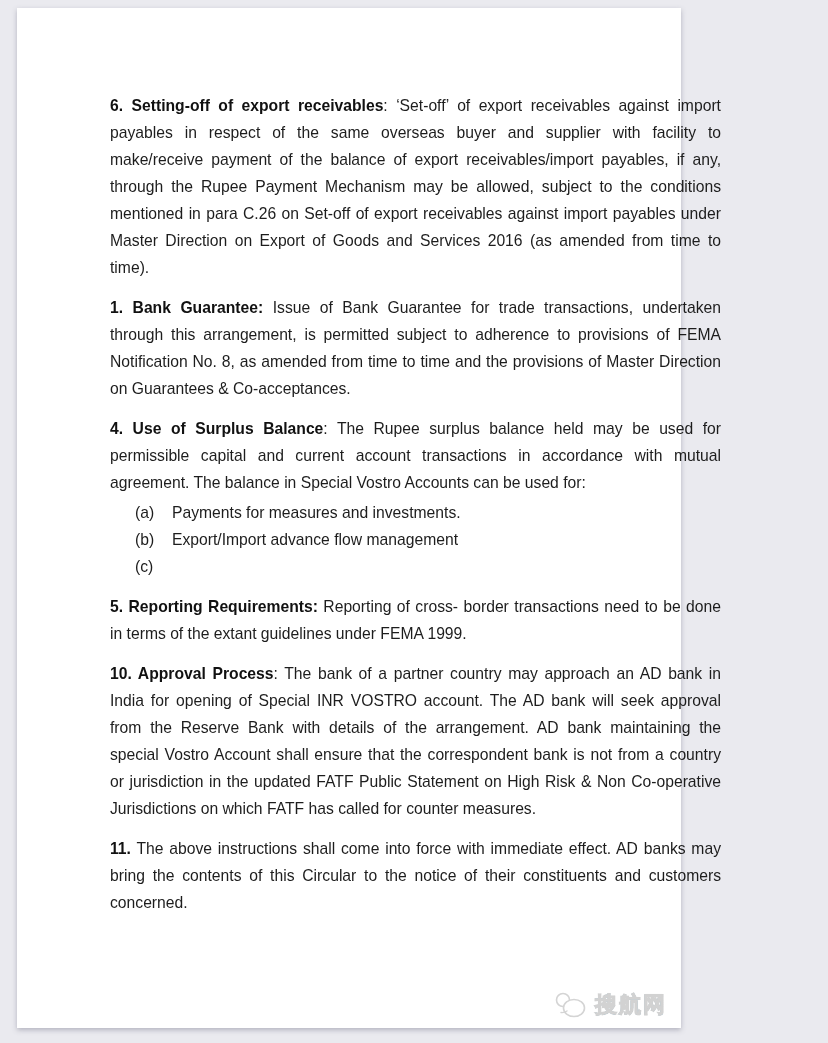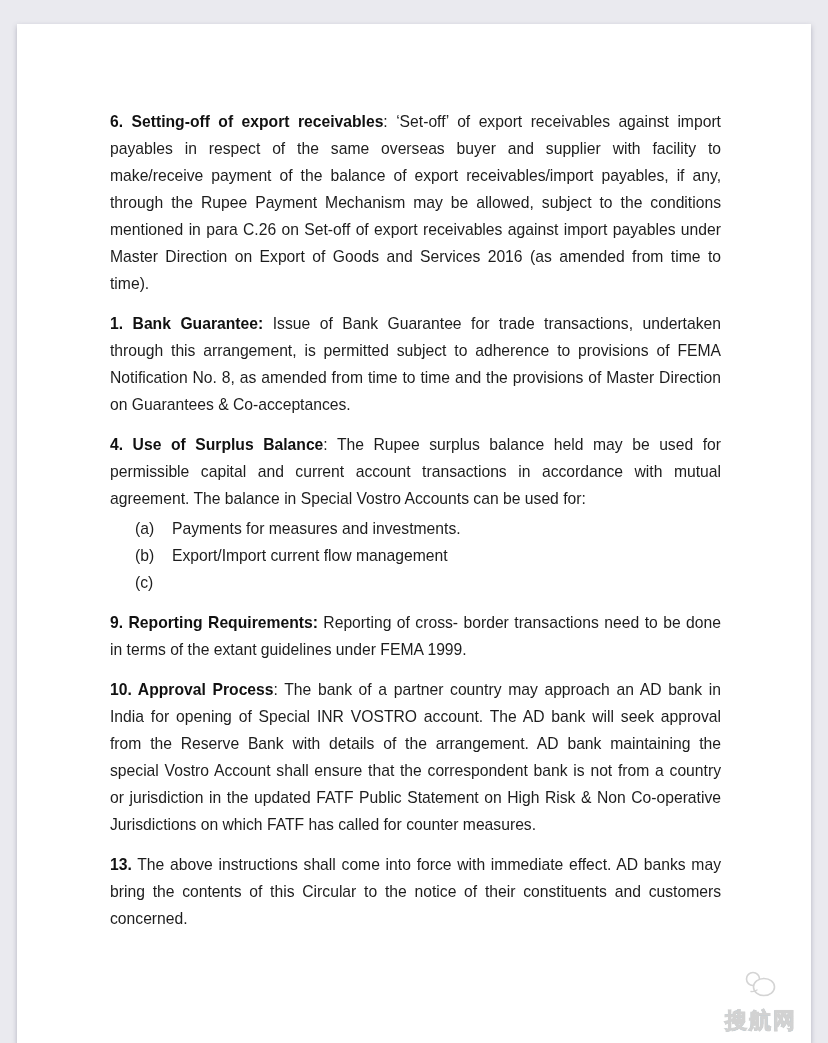"6. Setting-off of export receivables:" .page { margin-top: 16px -> none; width: 794px -> 664px }
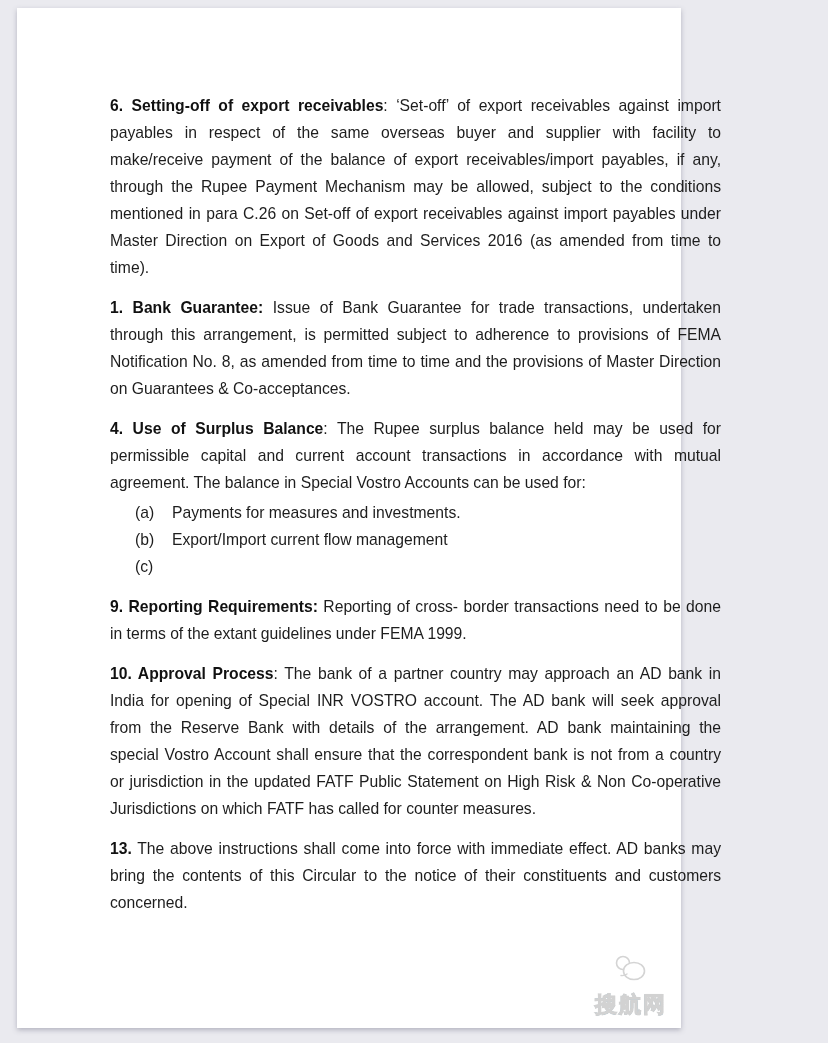"Export/Import current flow management" span.li-text { text: current -> advance }
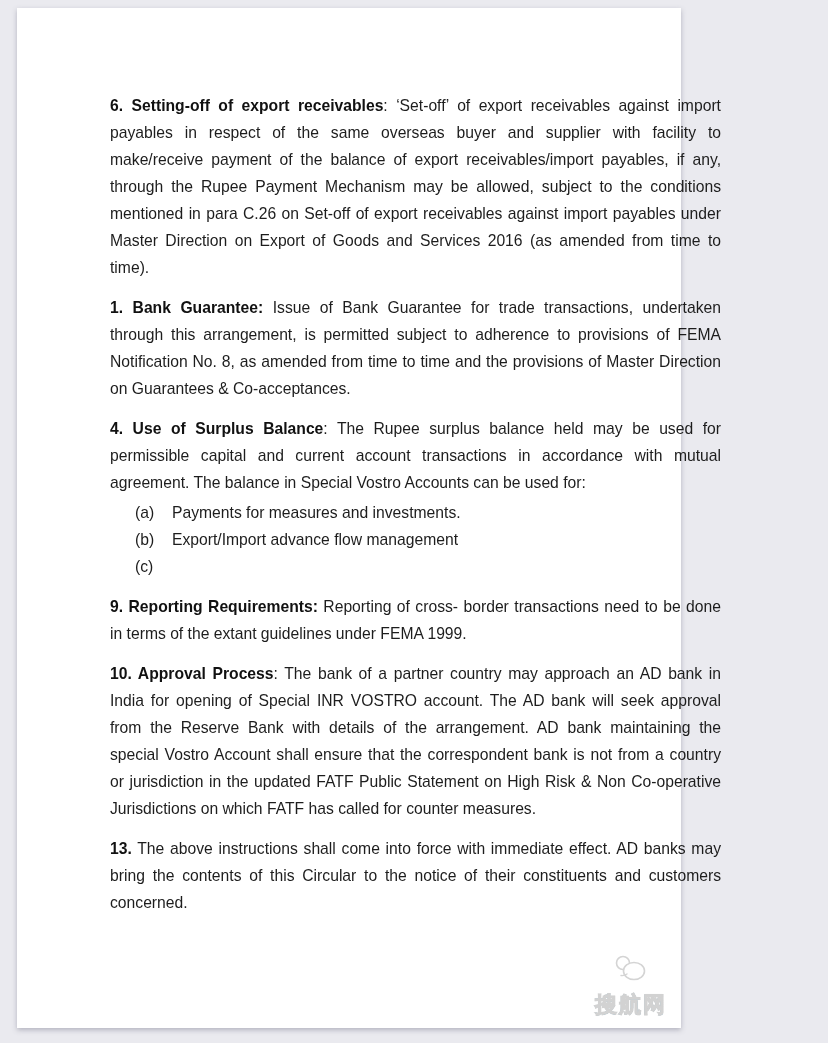"9. Reporting Requirements:" b { text: 9 -> 5 }
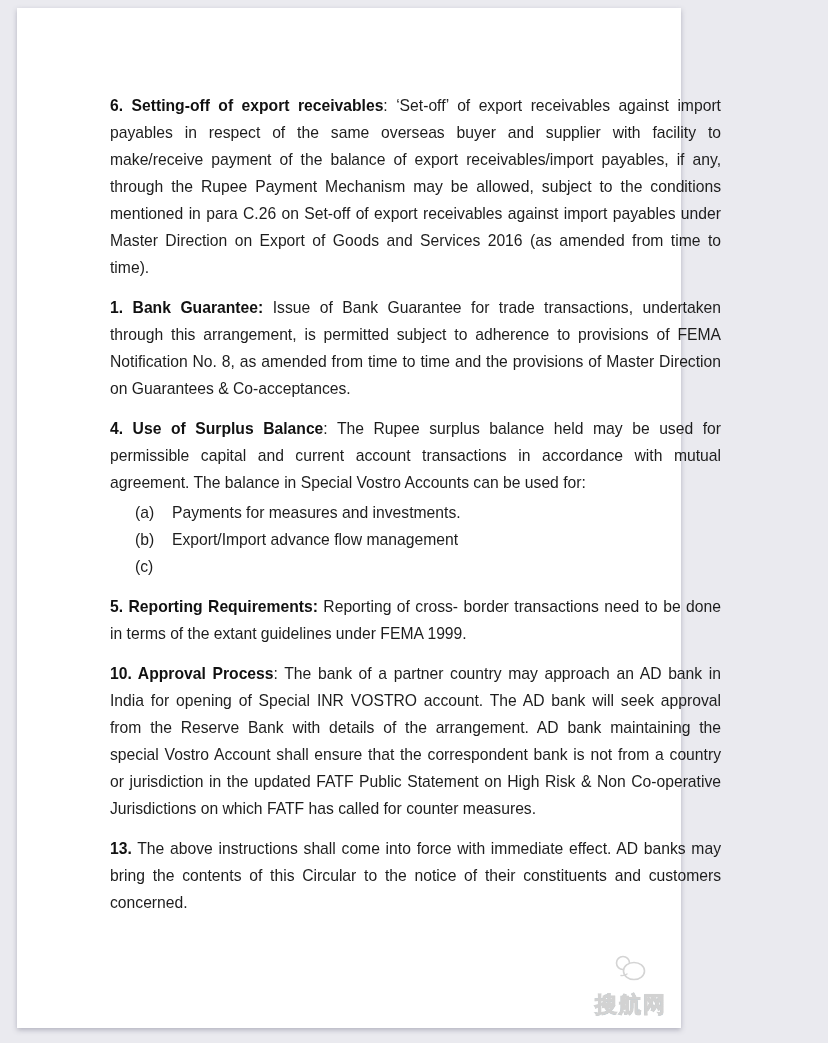"13." b { text: 13 -> 11 }
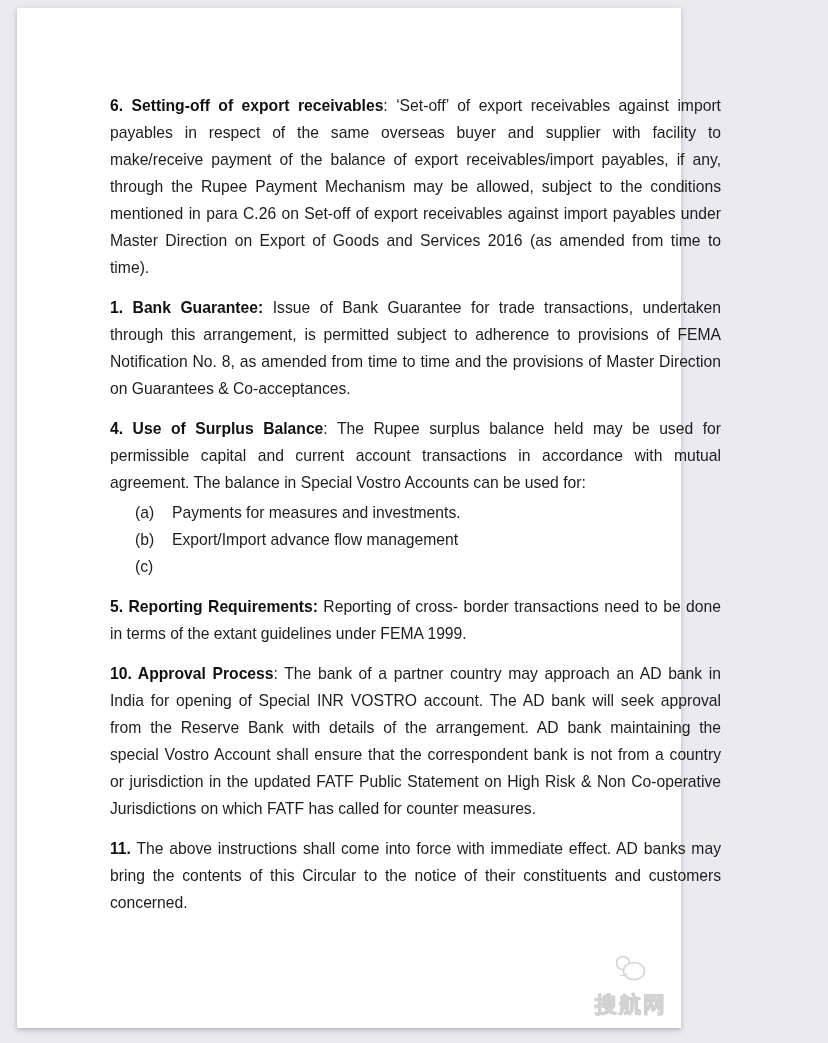"搜航网" .watermark { flex-direction: column -> none }
